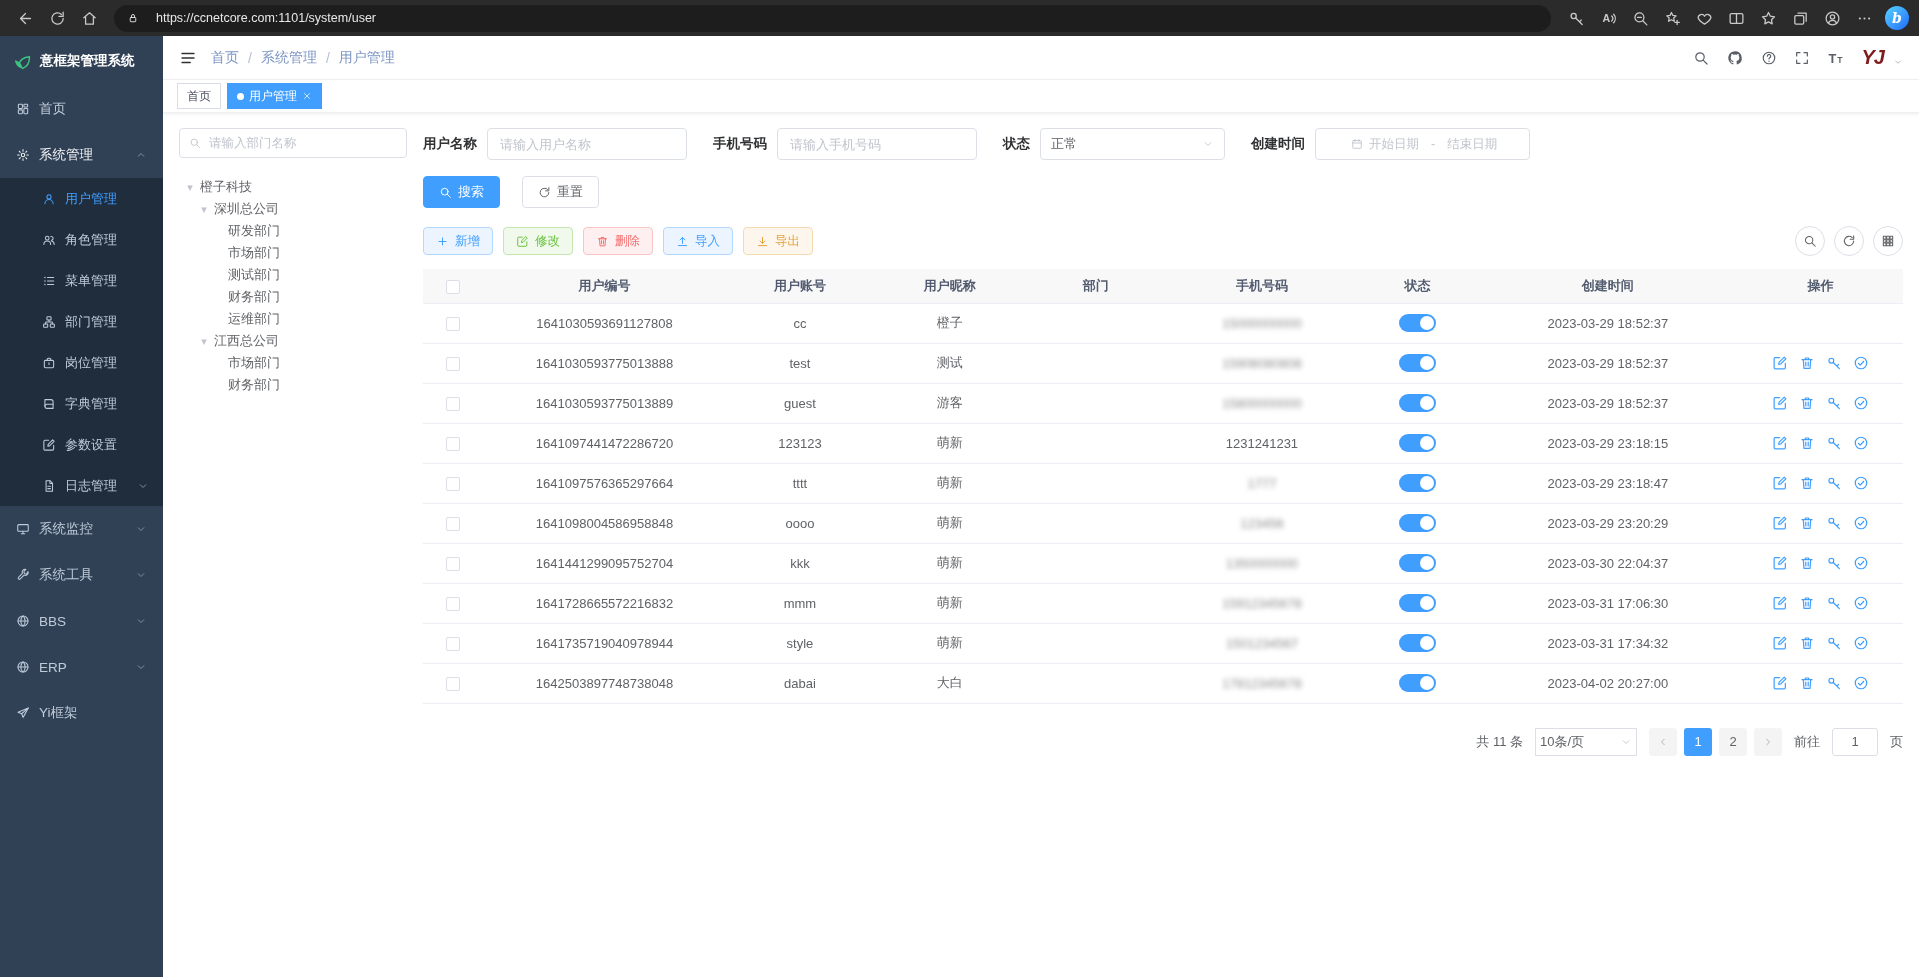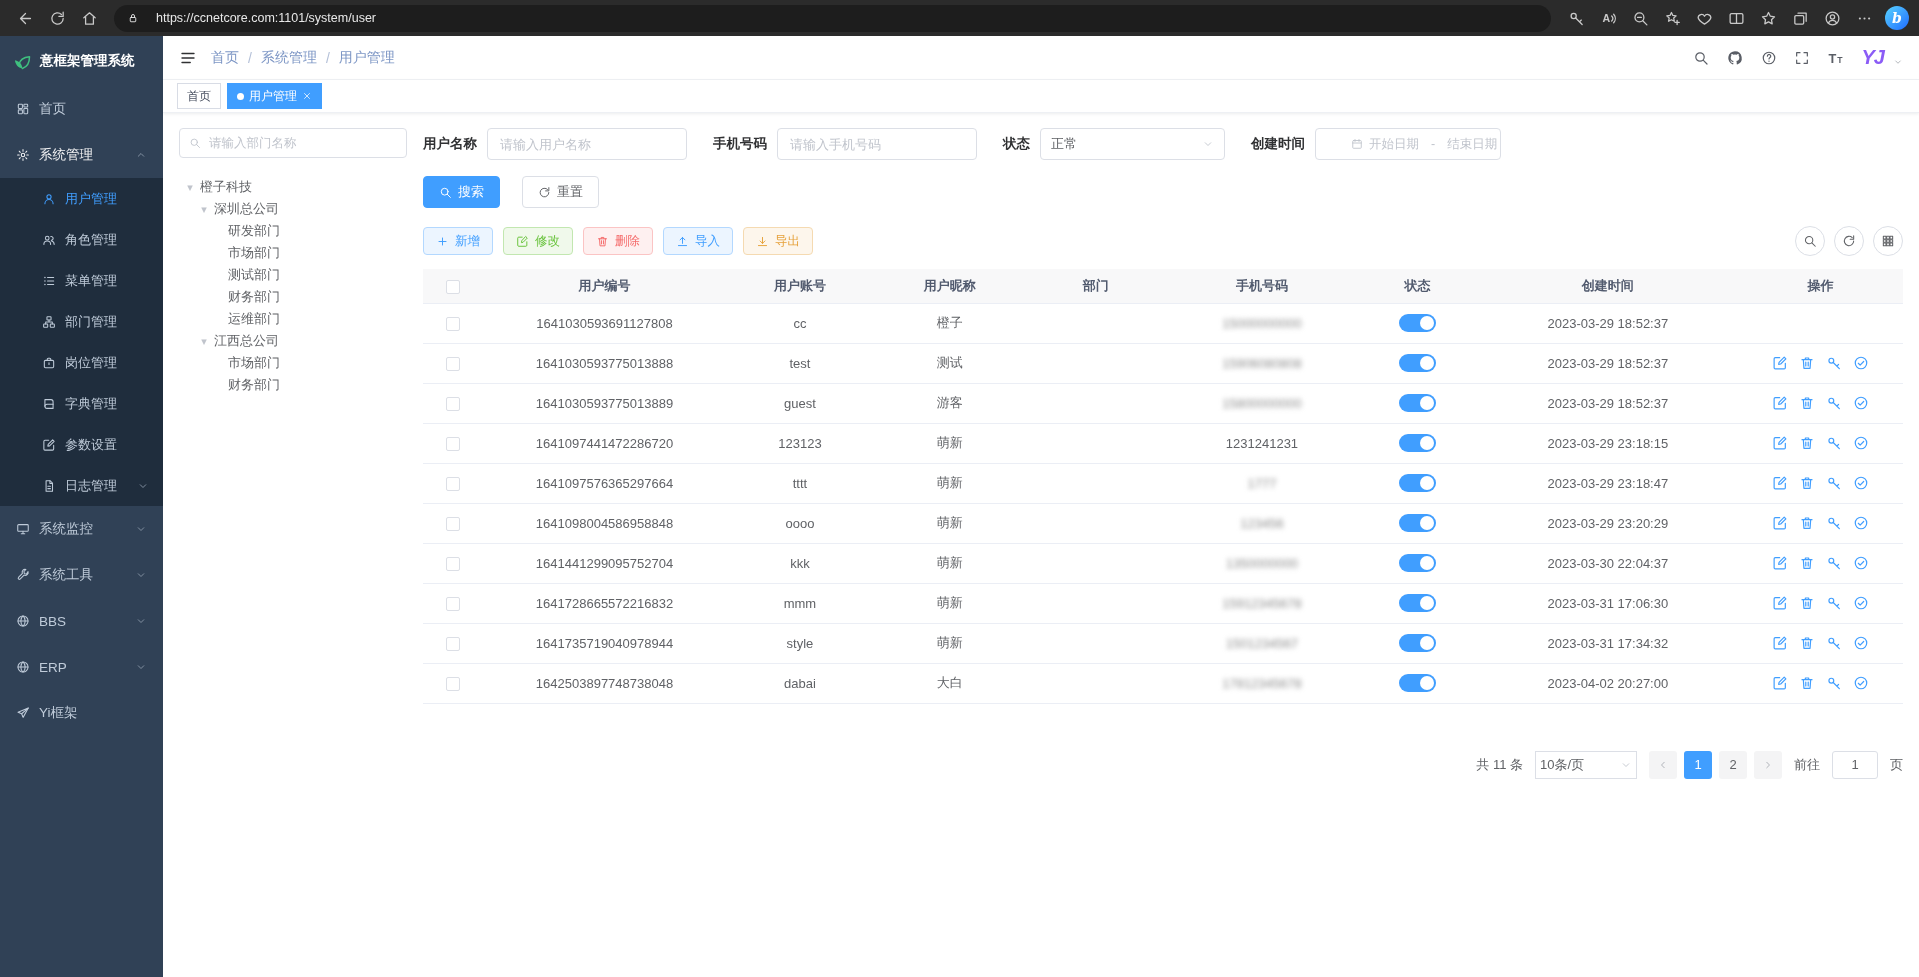"YJ" .yj-logo { color: #8b5cf6 -> #7f1d1d }
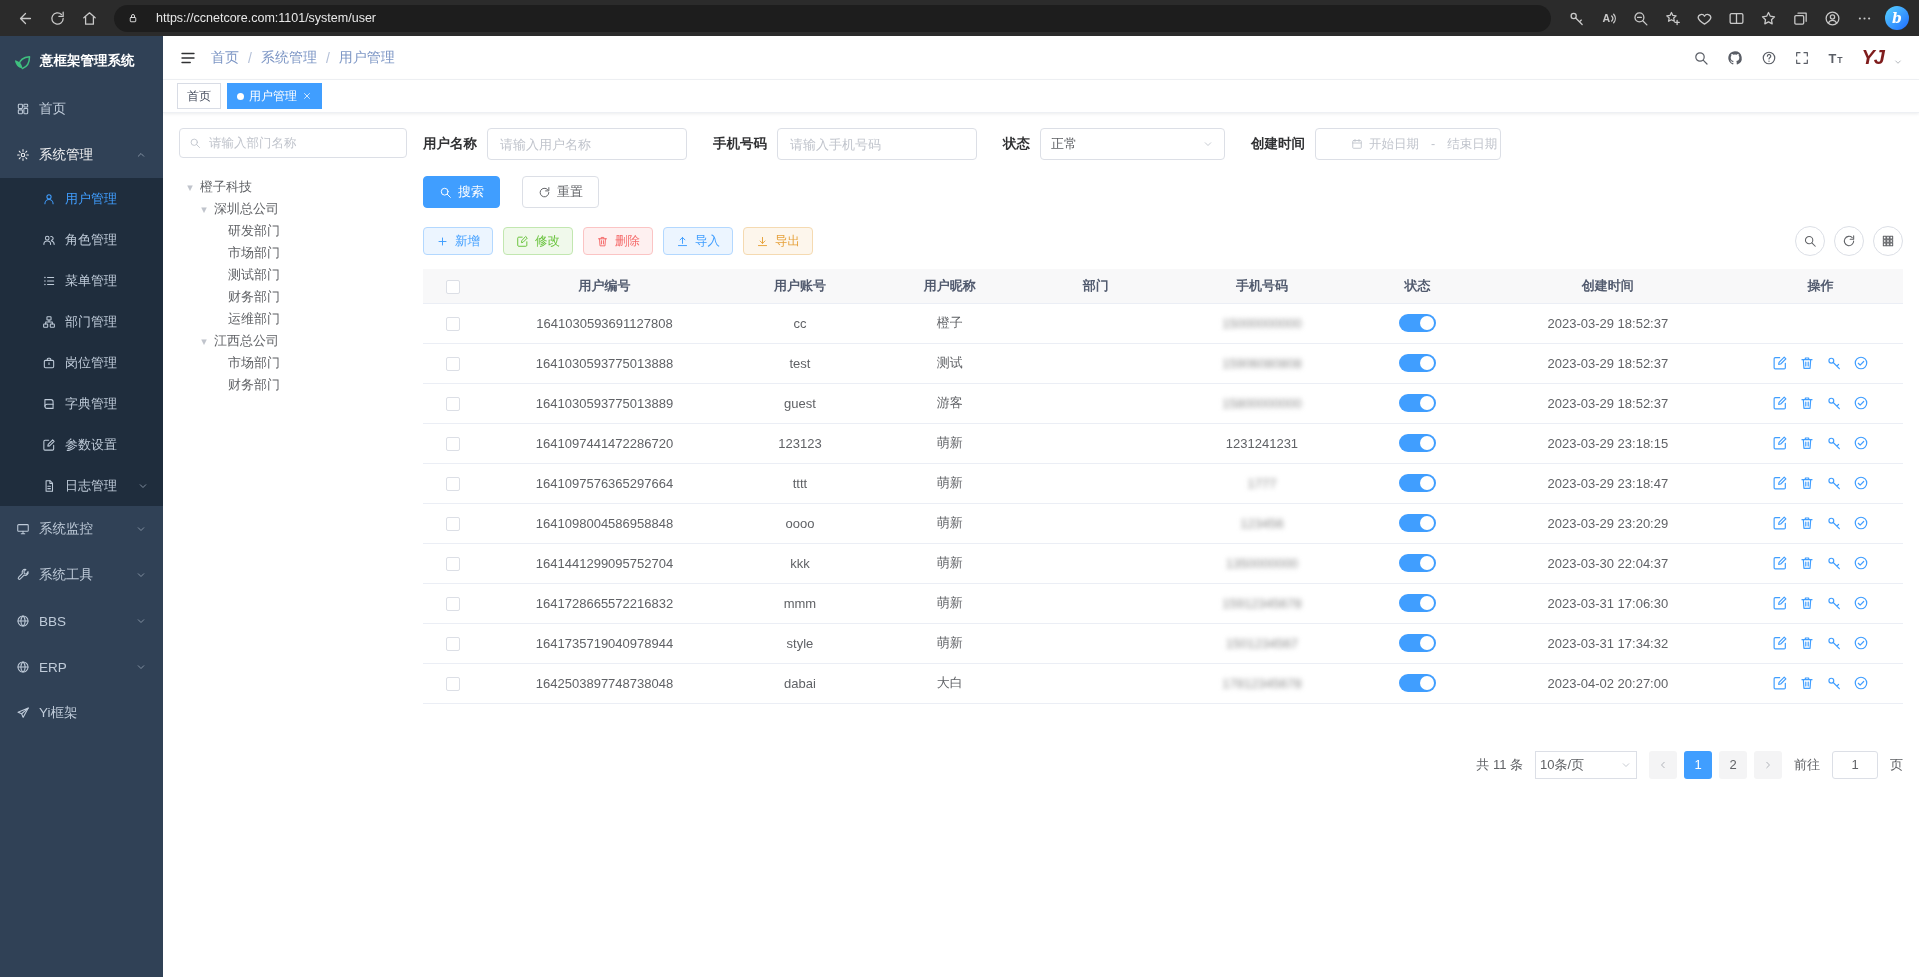"开始日期" .w215 { width: 186px -> 215px }
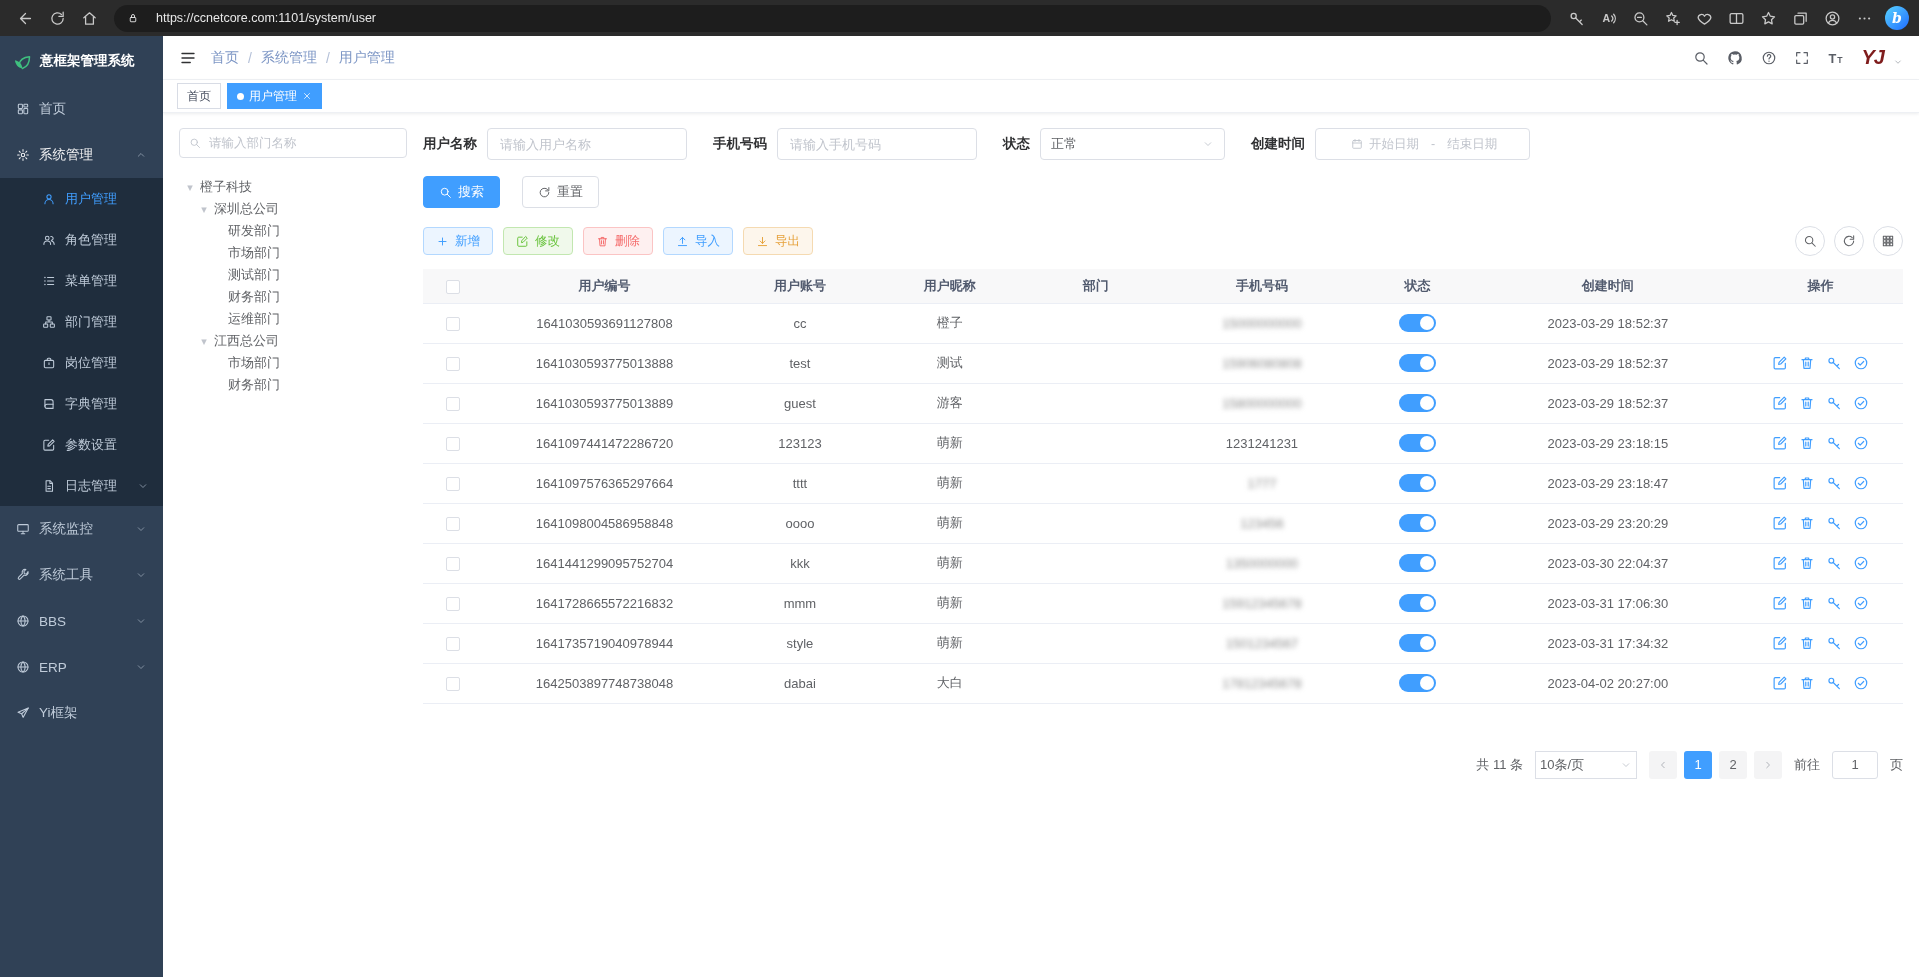"共 11 条" .pager { margin-top: 47px -> 24px }
